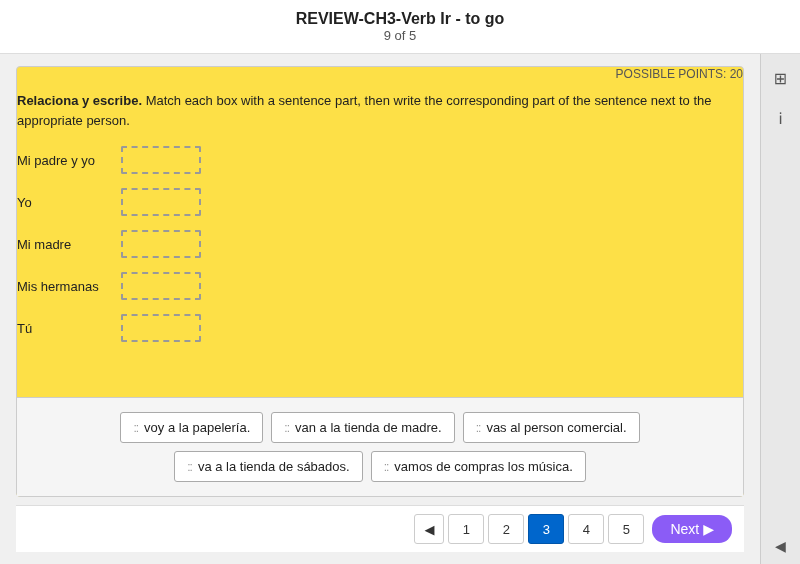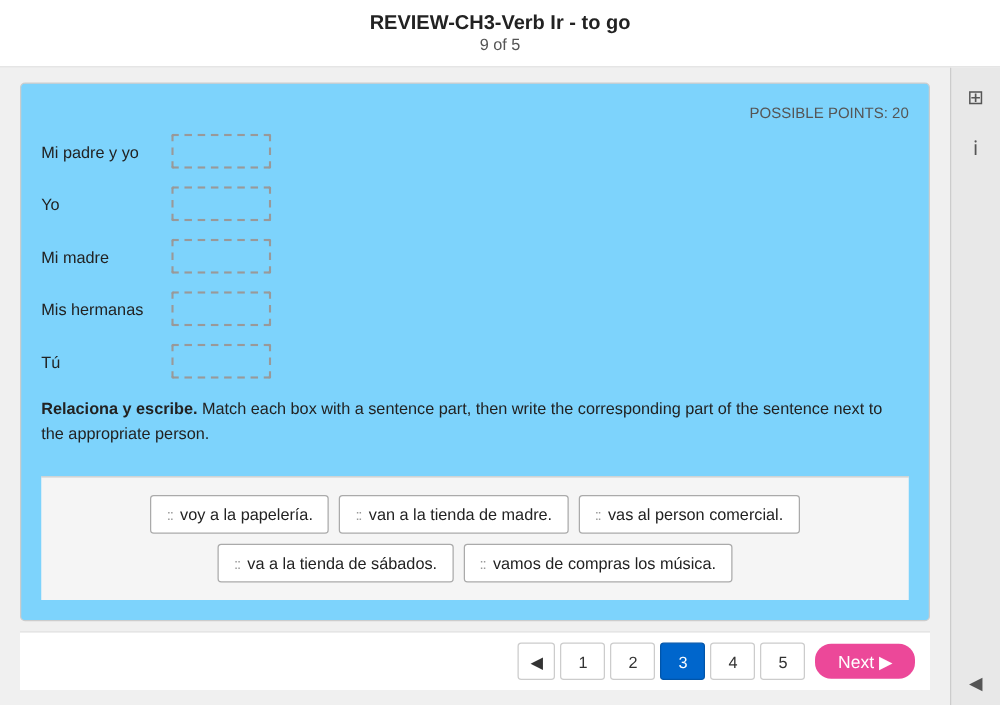"POSSIBLE POINTS: 20" #card { background: #7dd3fc -> #fde047; padding: 16px -> none }
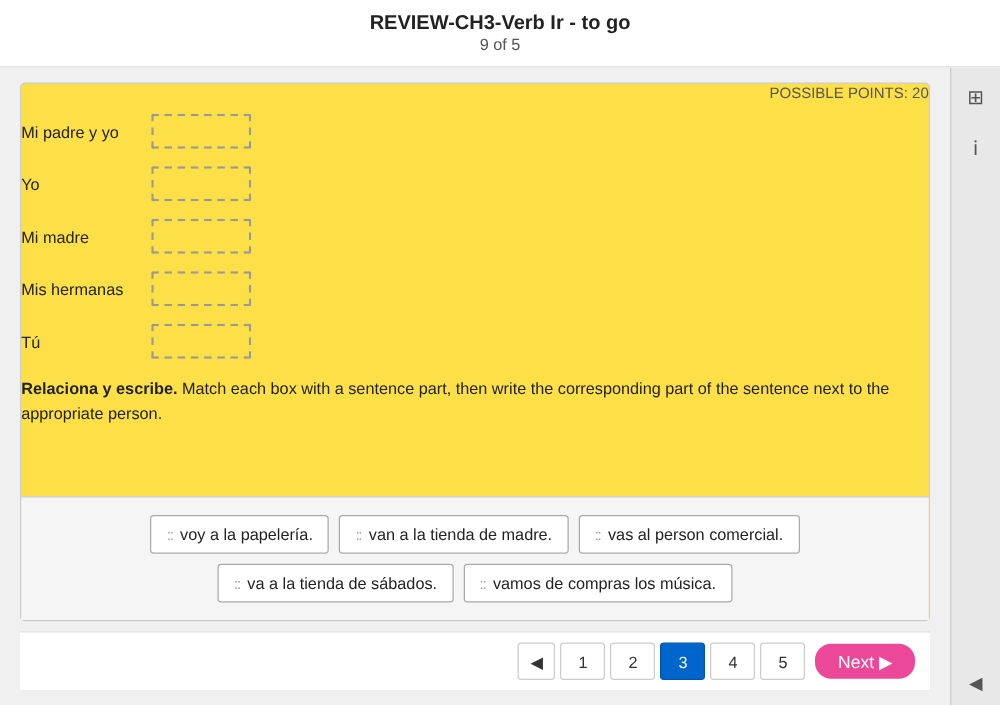"Mi padre y yo" div { order: before "Relaciona y escribe. Match each" -> after "Relaciona y escribe. Match each" }
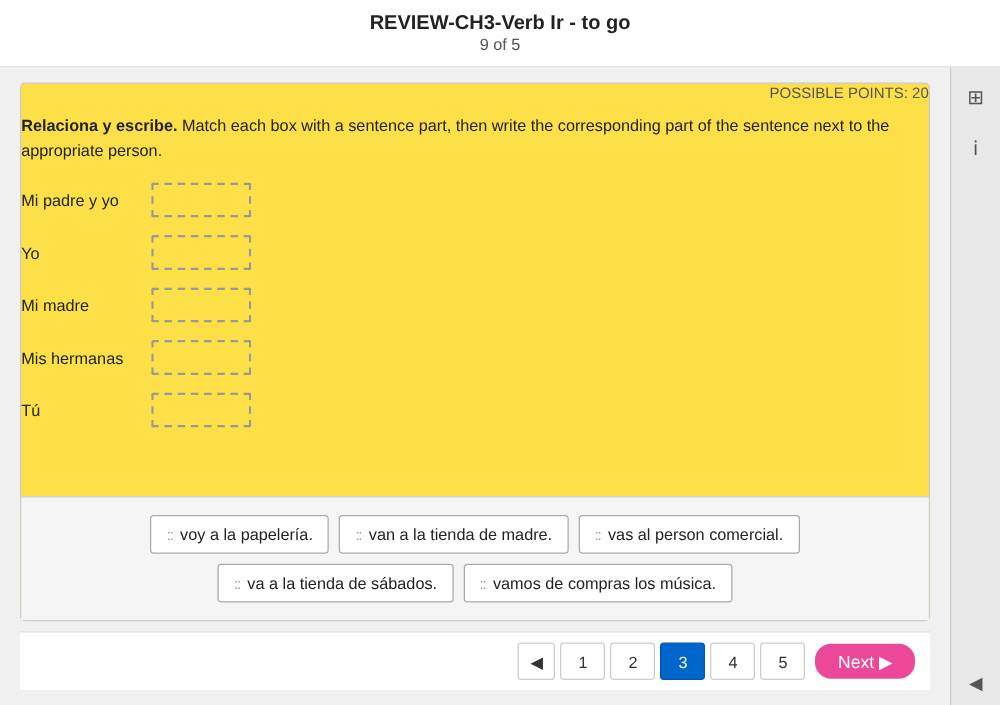"Next" .btn-next { background: #ec4899 -> #8b5cf6 }
